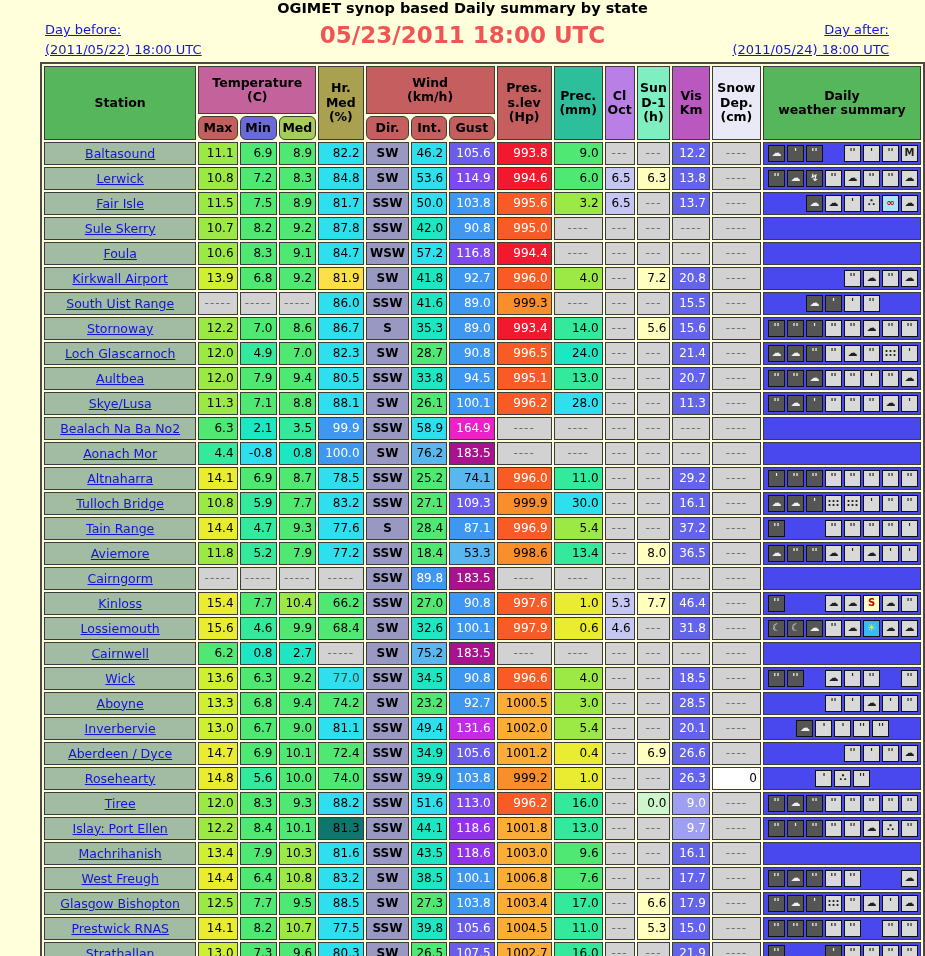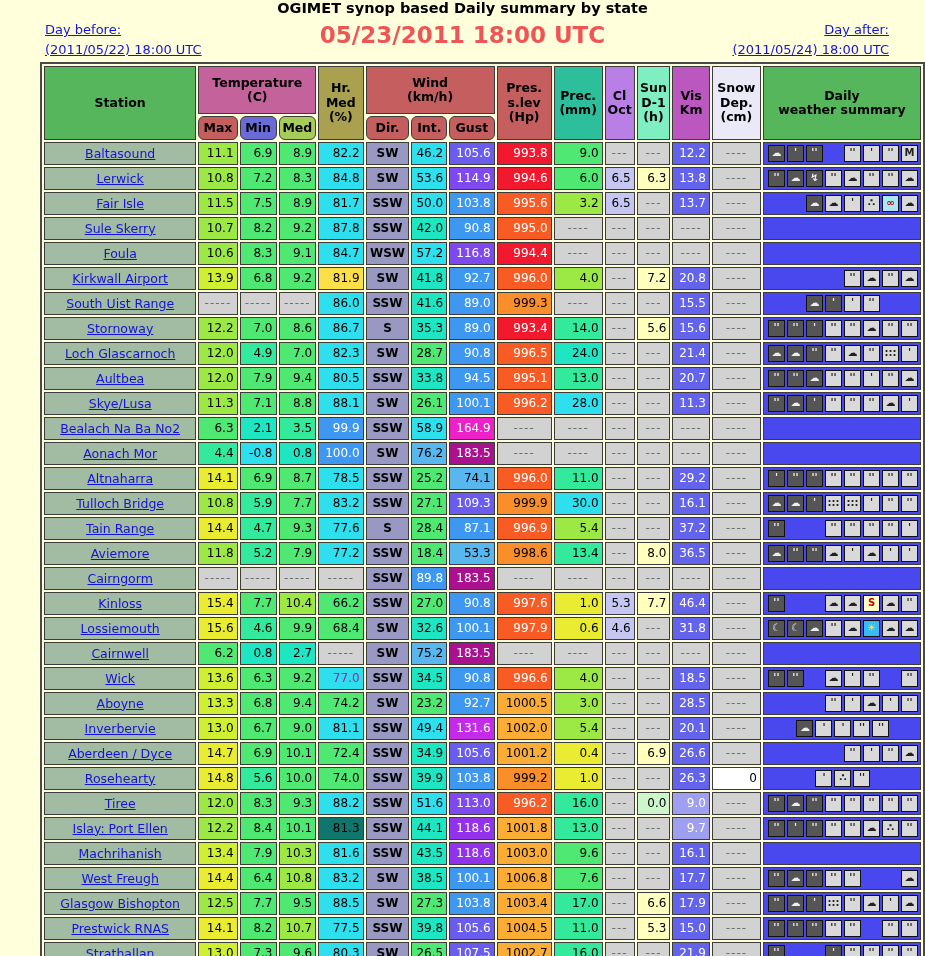"77.0" td.num { color: #a21caf -> #404040 }
